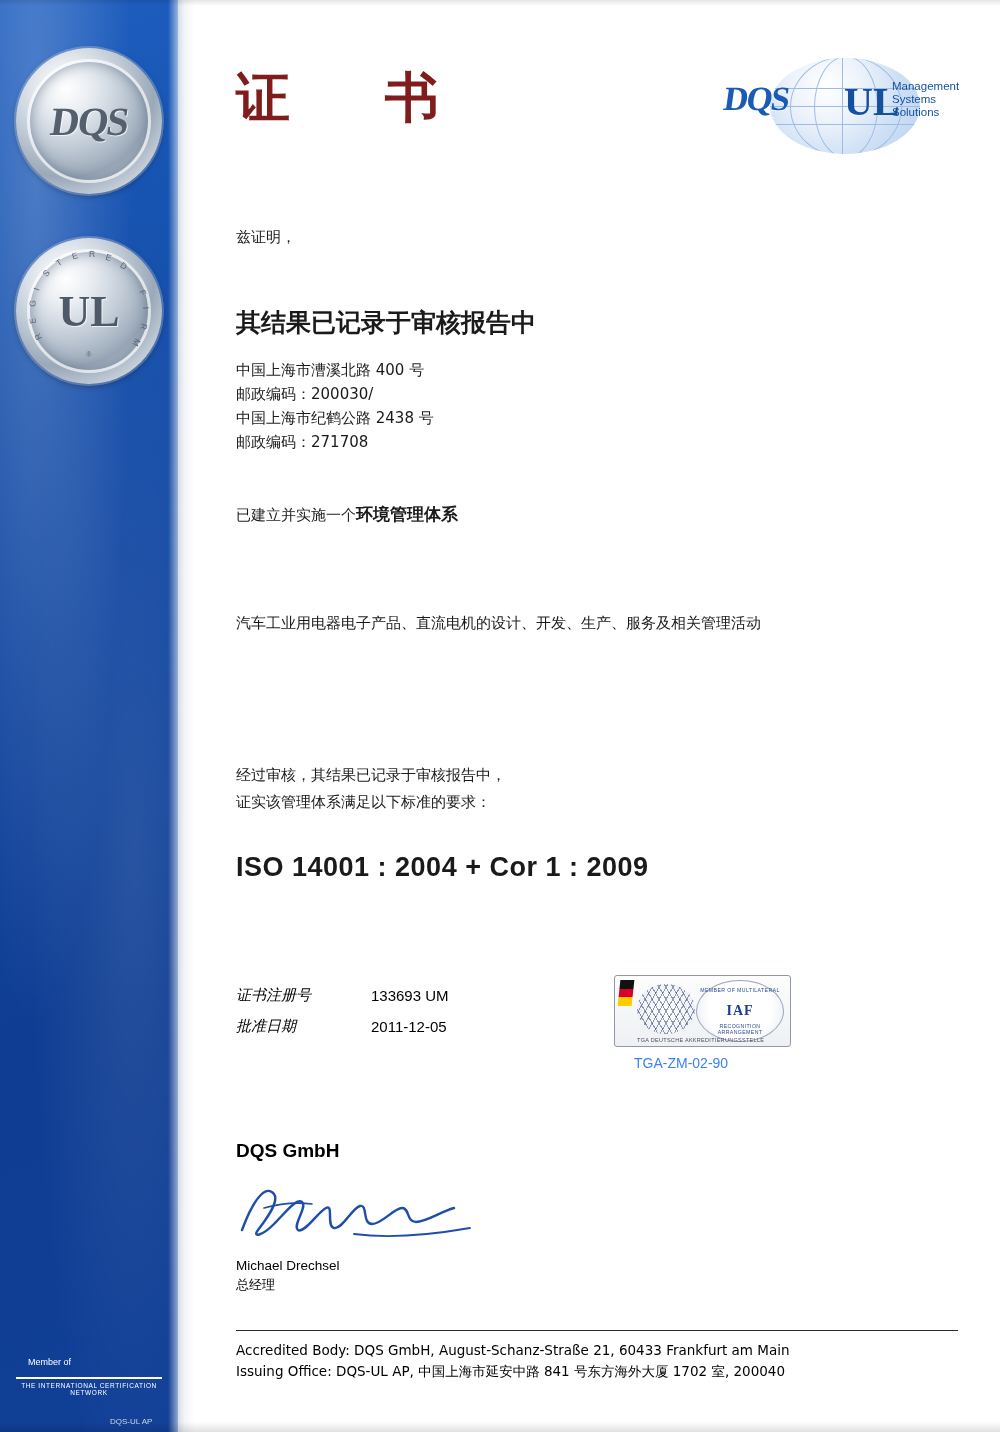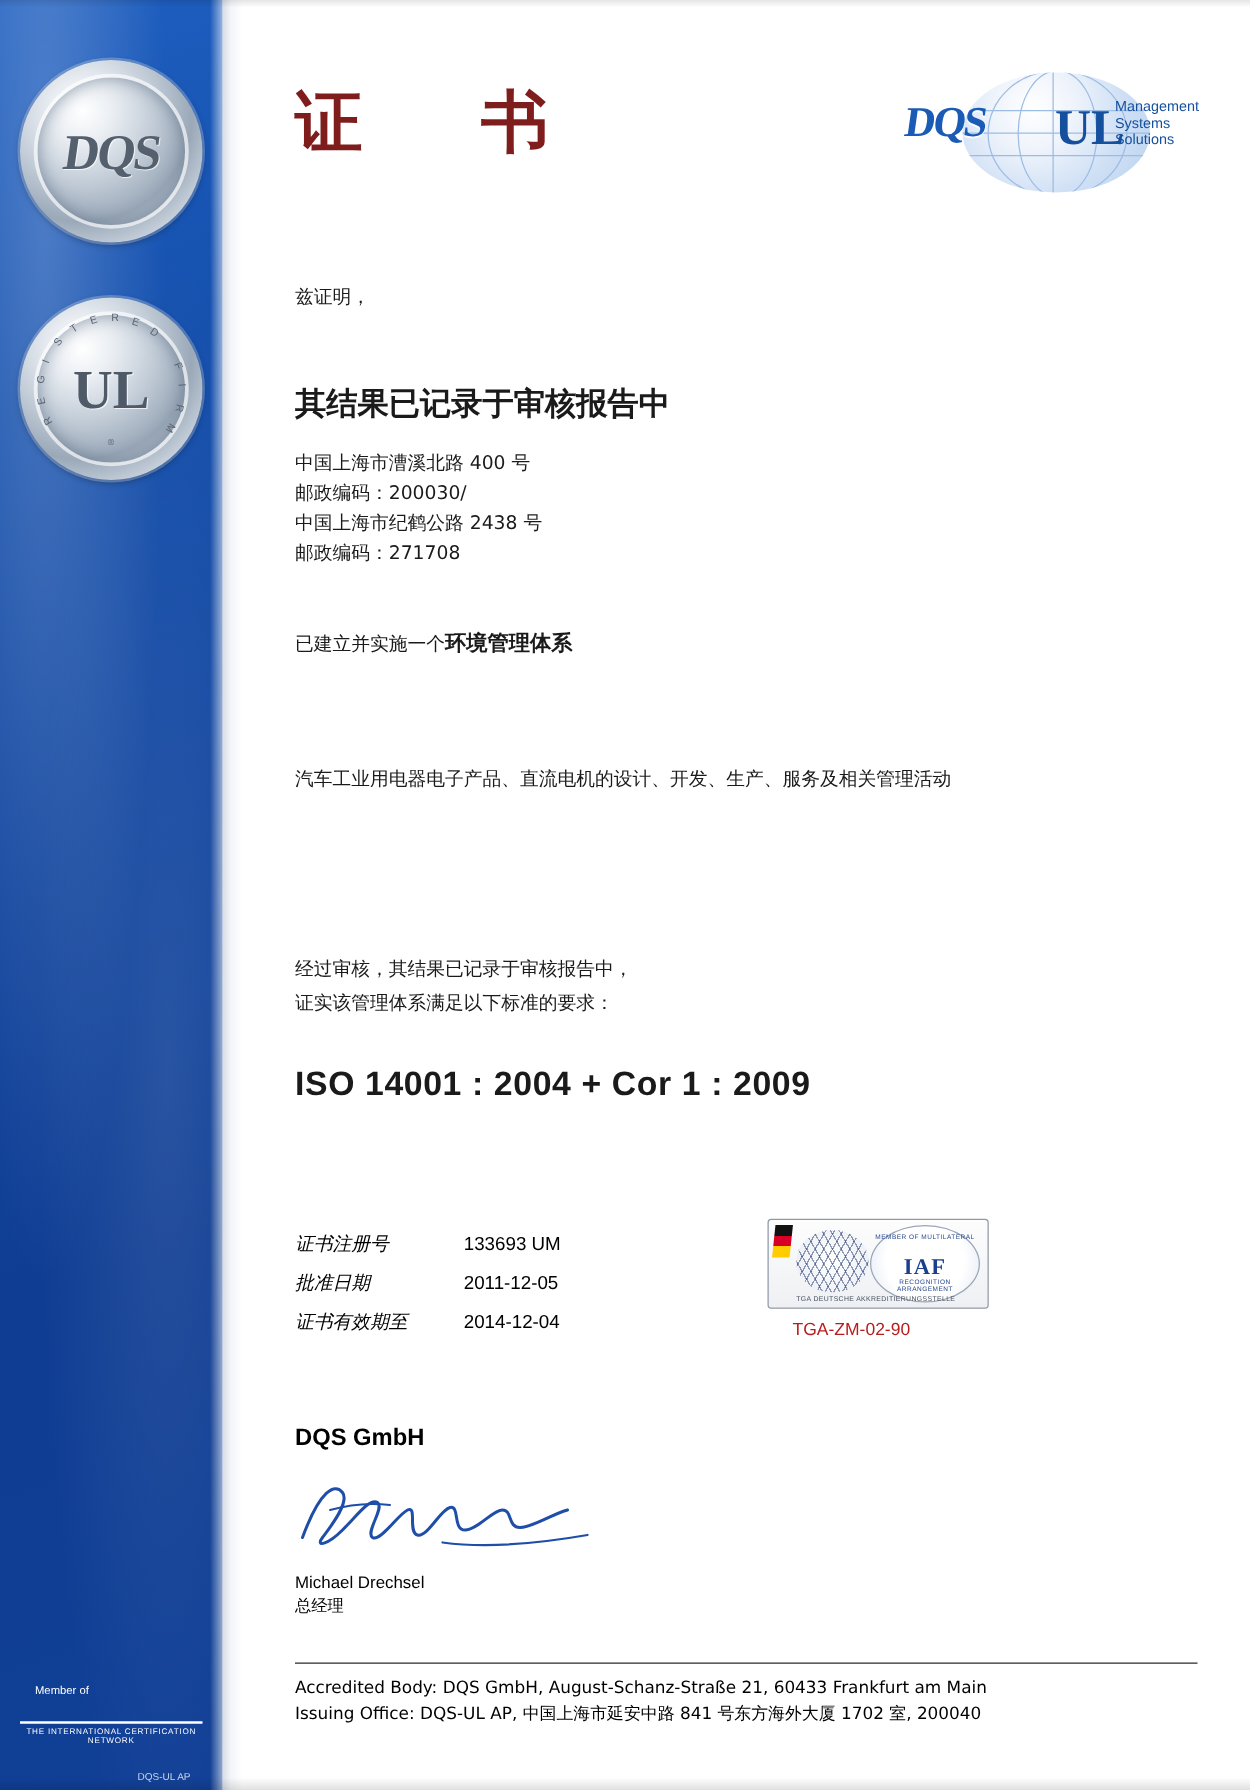"IAF" .tga-iaf .iaf-word { font-size: 18px -> 14px }
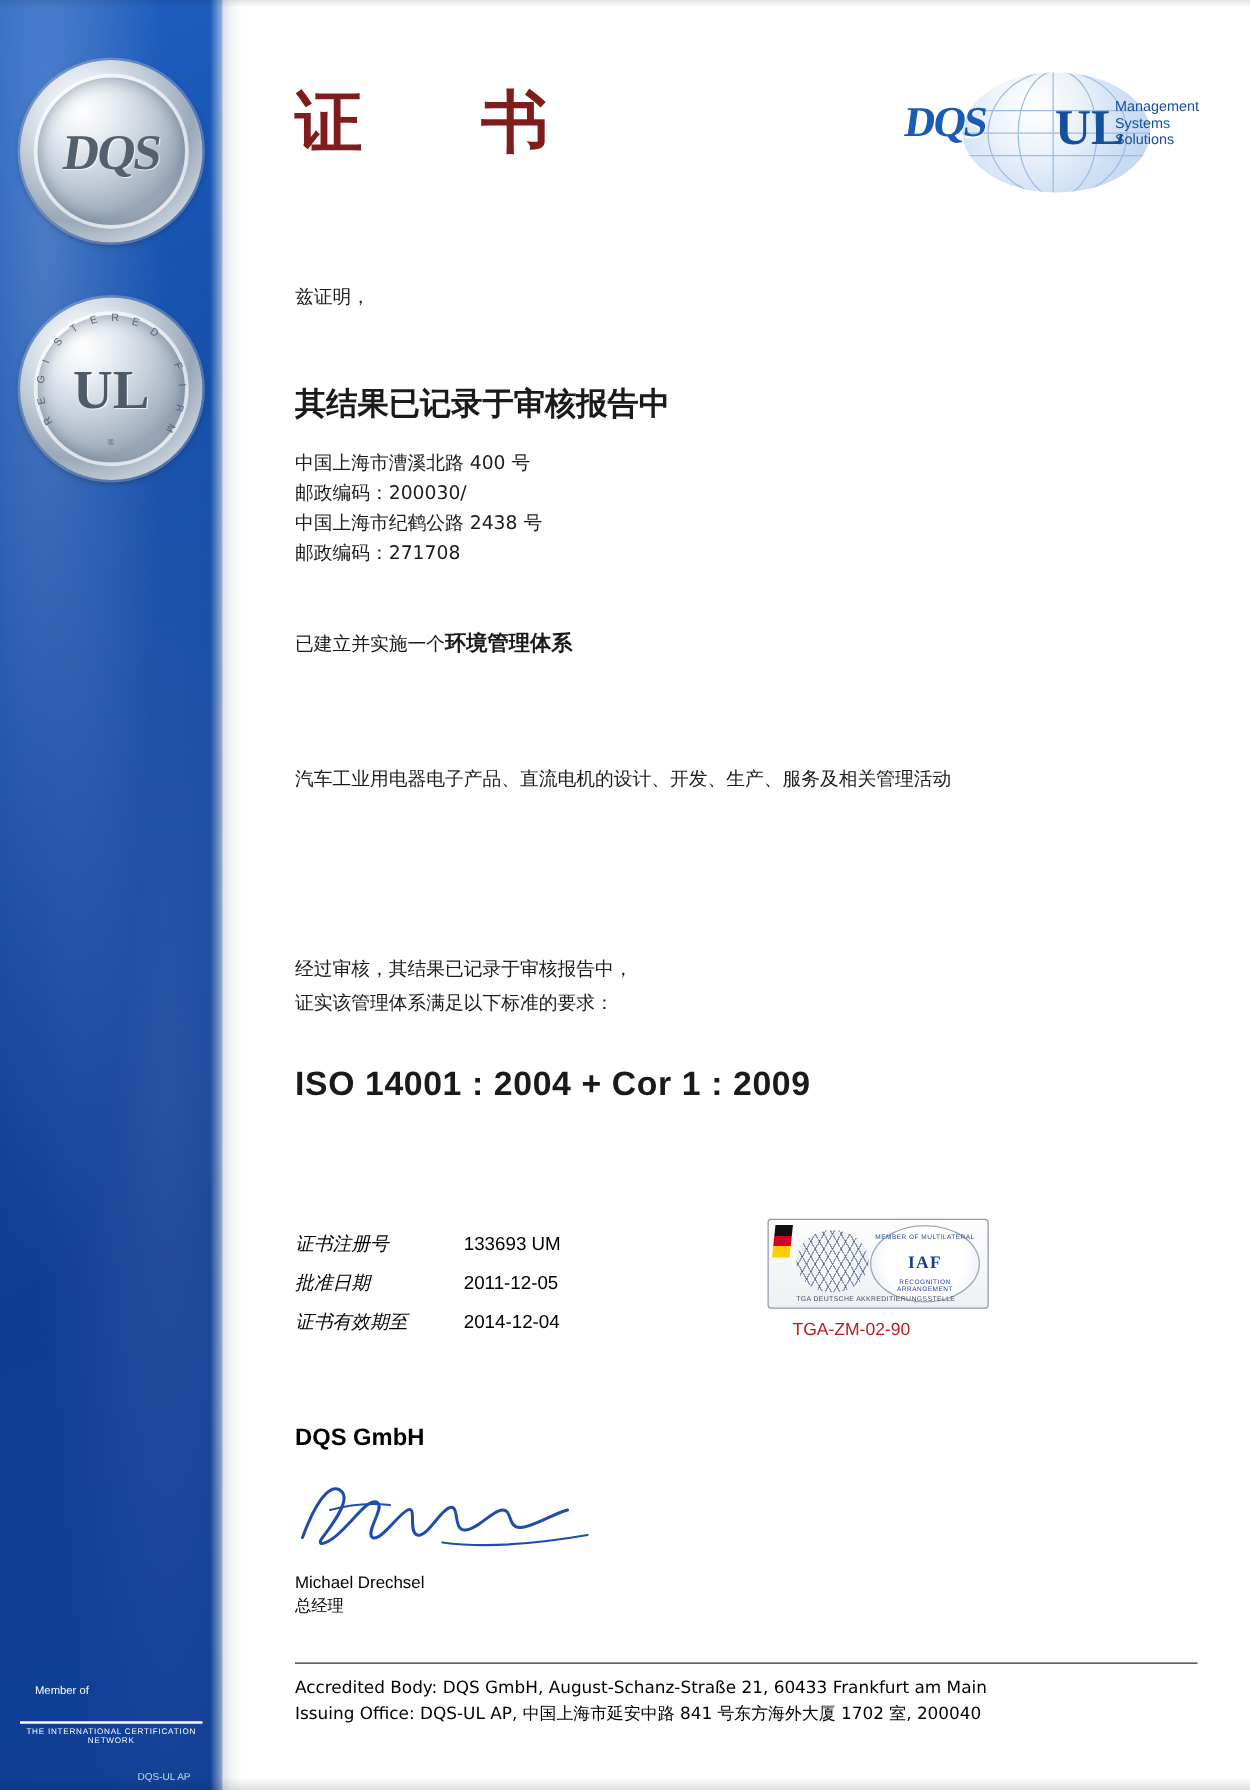"证书有效期至" div.reg-row { html: <div> <div>证书有效期至</div> <div>2014-12-04</div> </div> -> none }
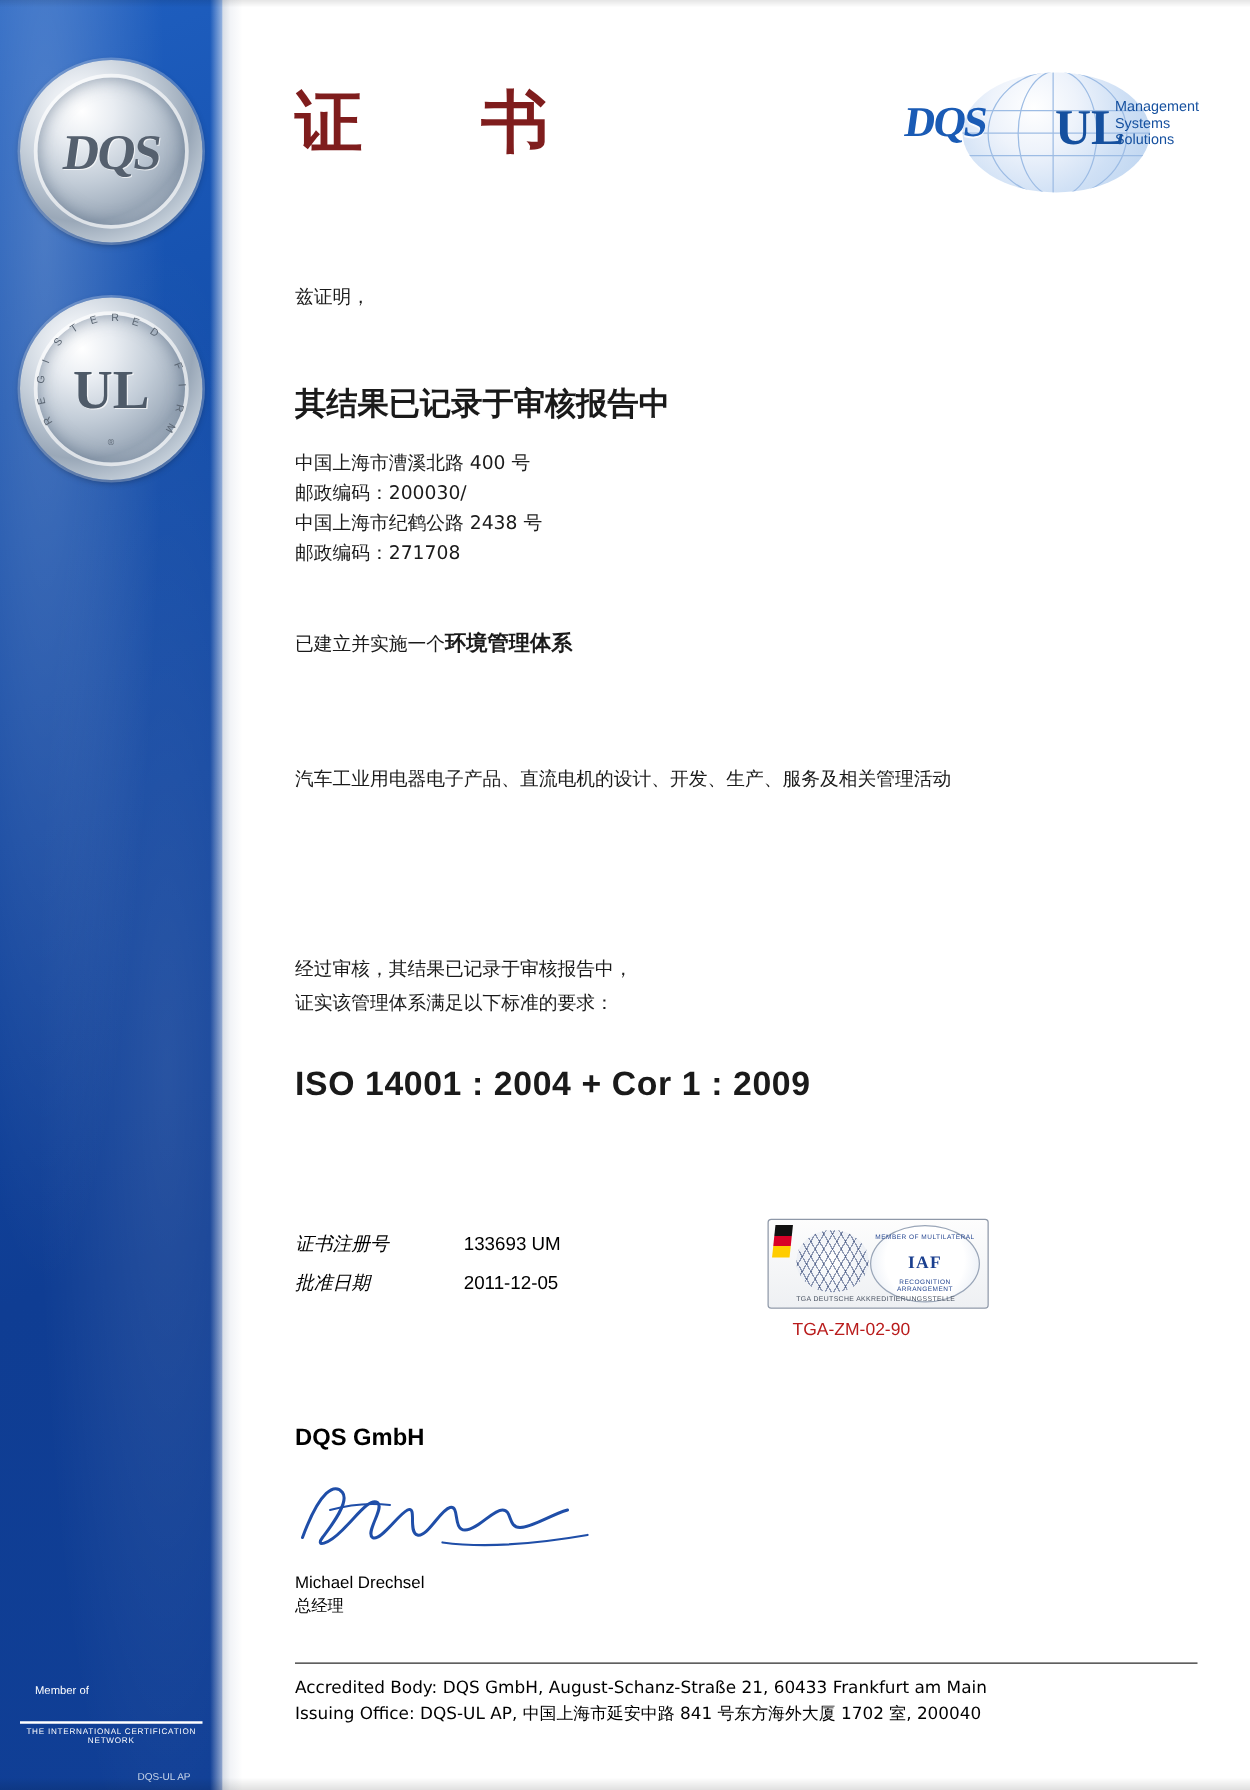"TGA-ZM-02-90" .tga-code { color: #b91c1c -> #3b82f6 }
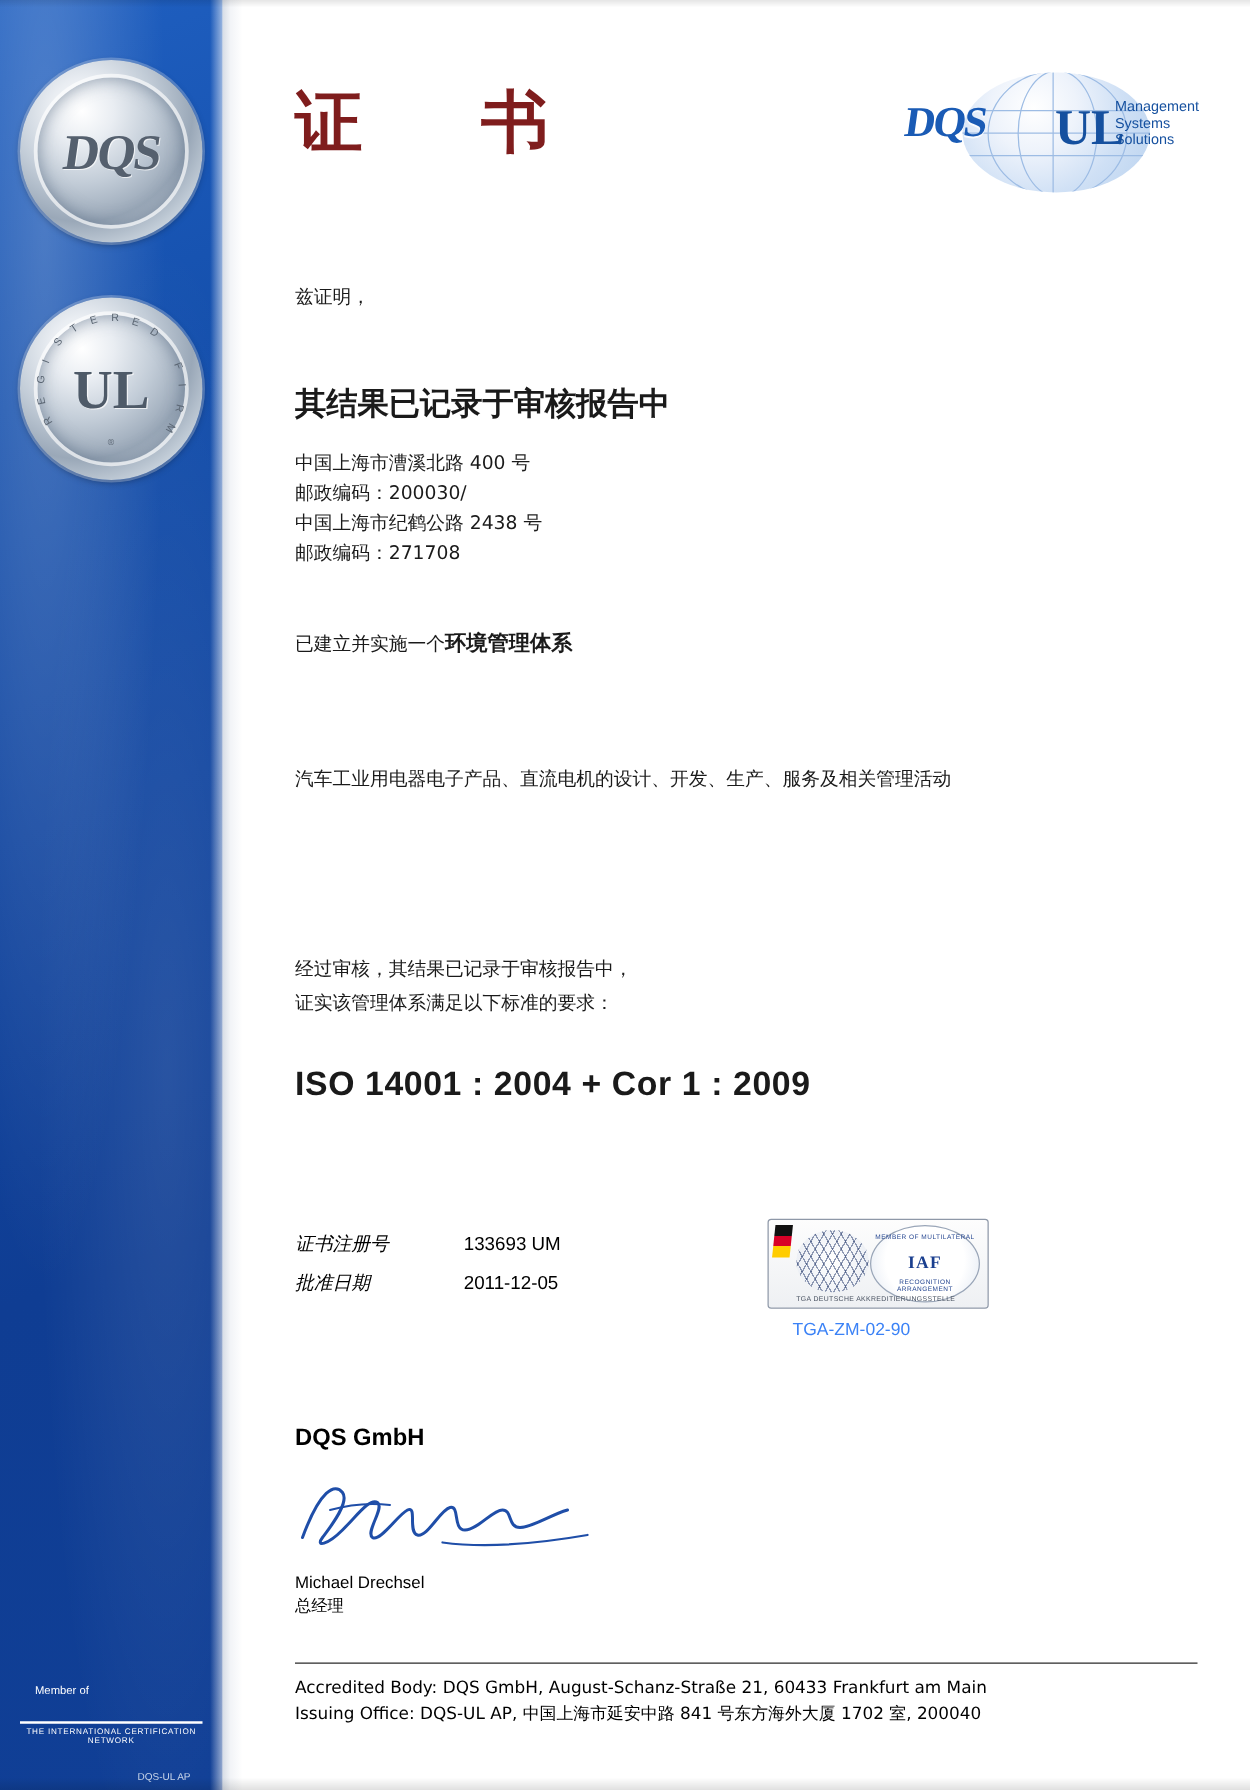"Member of" .iqnet-member { margin-bottom: 20px -> 10px }
